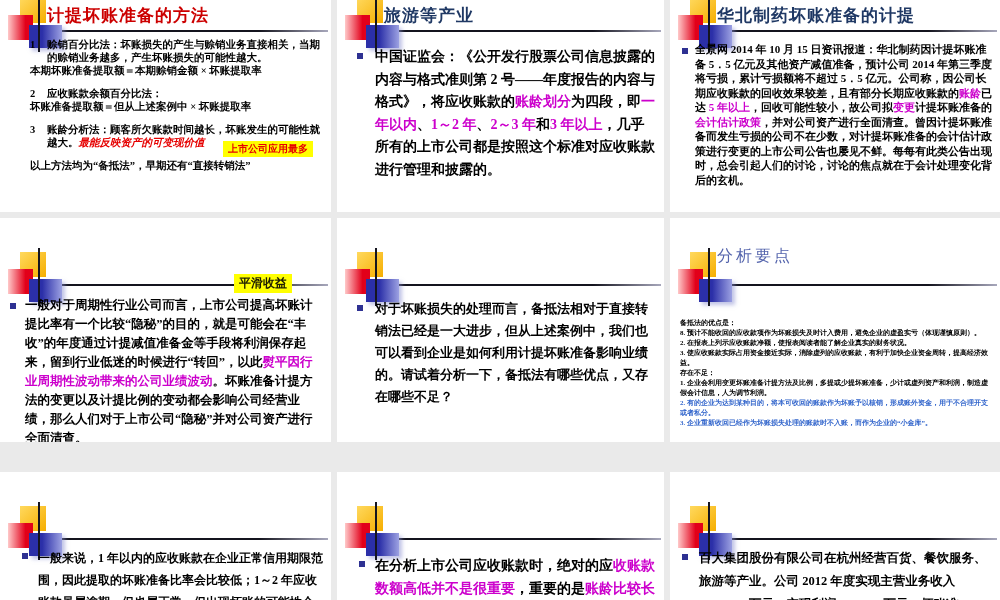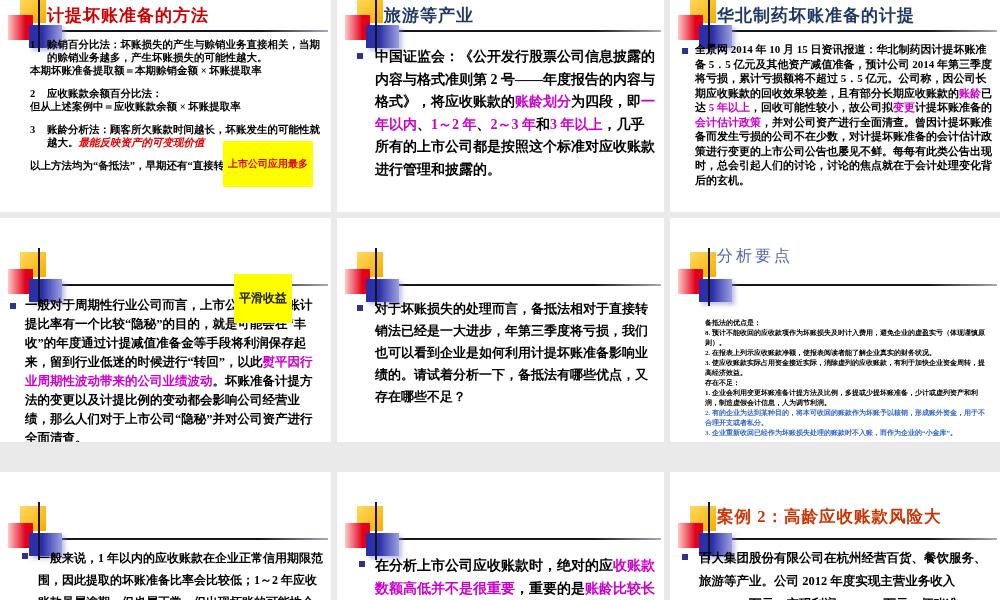"但从上述案例中＝应收账款余额 × 坏账提取率" span.seg { text: 但从上述案例中＝应收账款余额 -> 坏账准备提取额＝但从上述案例中 }
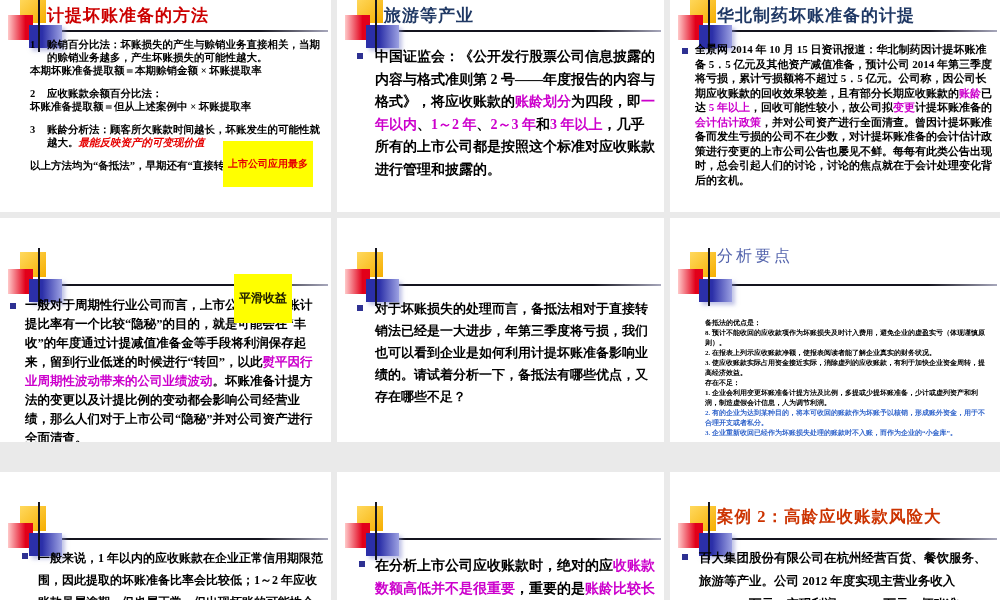"上市公司应用最多" .tag { padding: 16px 5px -> 1px 5px }
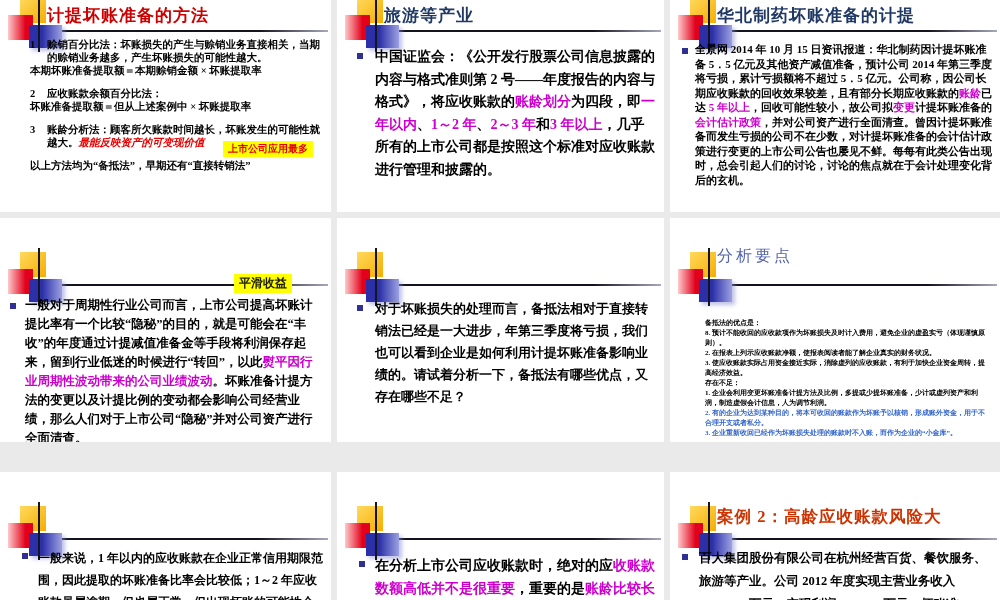"对于坏账损失的处理而言，备抵法相对于直接转销法已经是一大进步，年第三季度将亏损，" span.seg { text: 年第三季度将亏损 -> 但从上述案例中 }
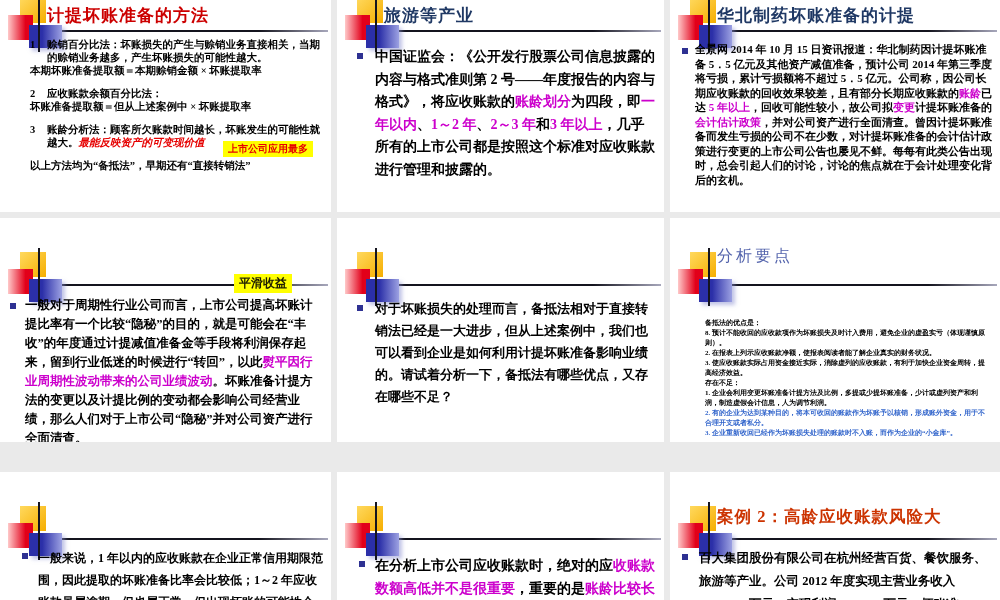"备抵法的优点是：" .s5 .body { margin-left: 25px -> none }
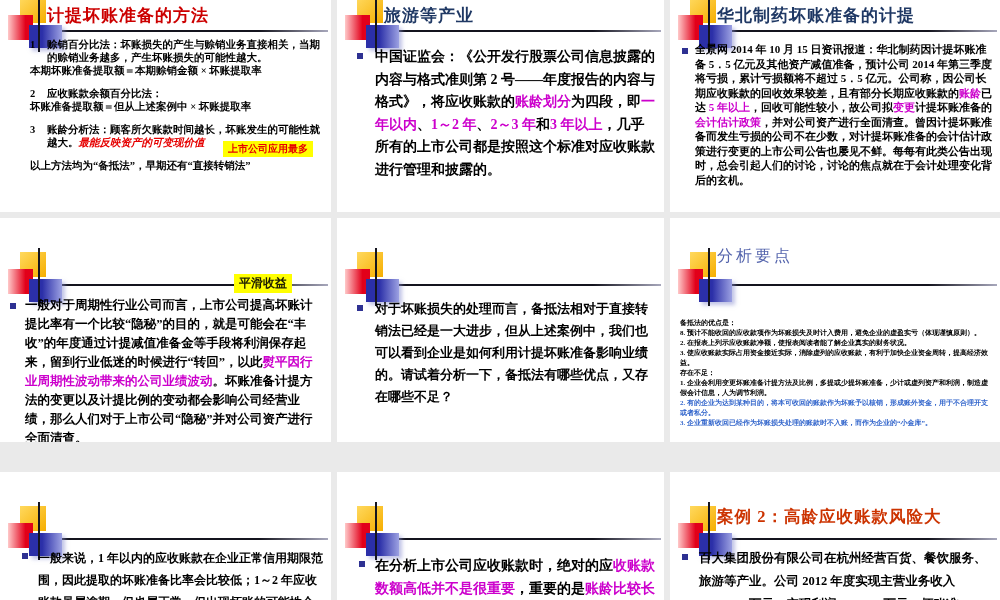"案例 2：高龄应收账款风险大" div.title { html: <div>案例 2：高龄应收账款风险大</div> -> none }
